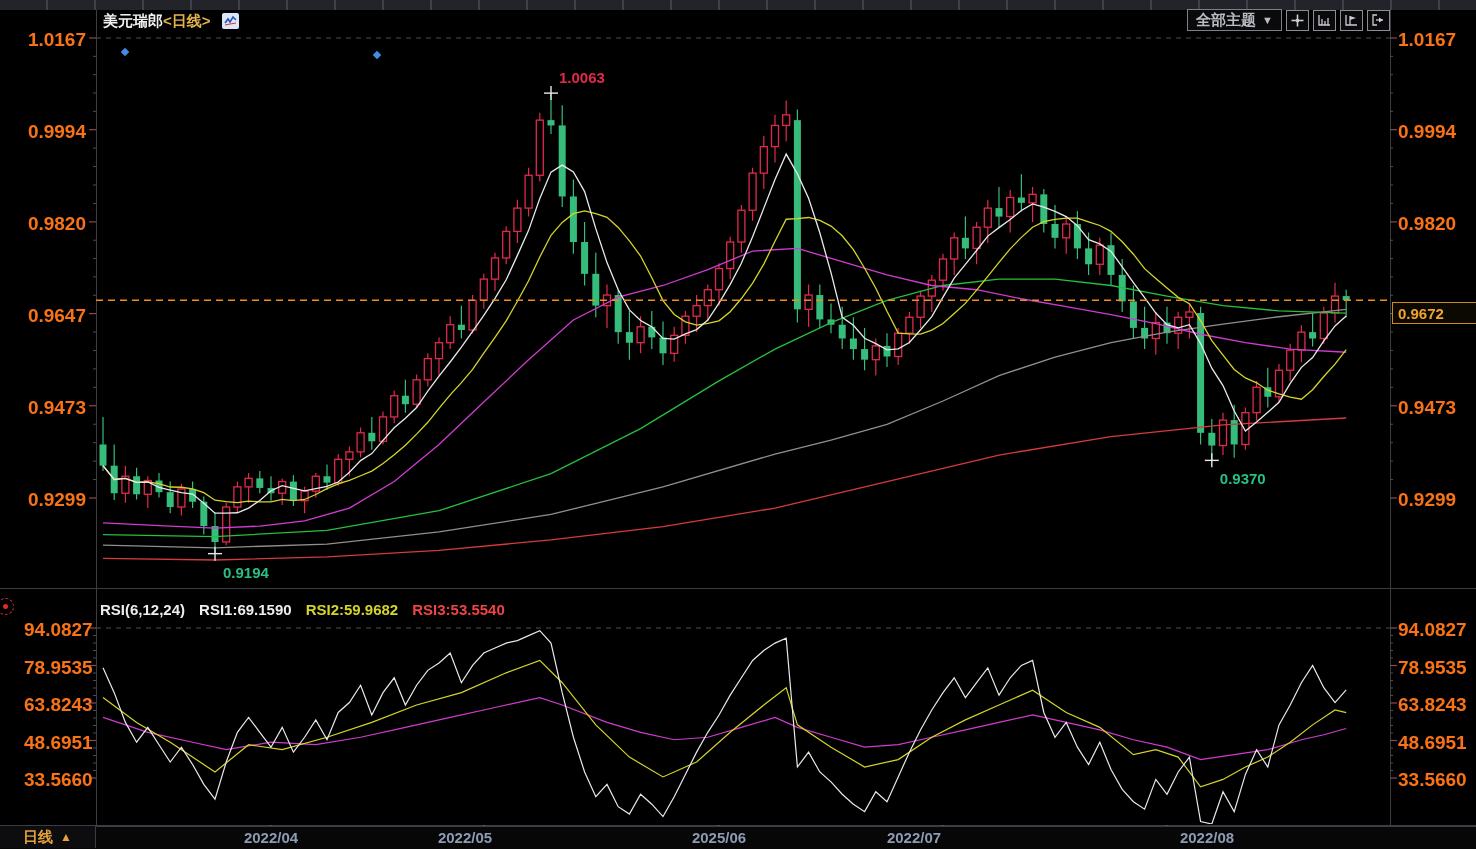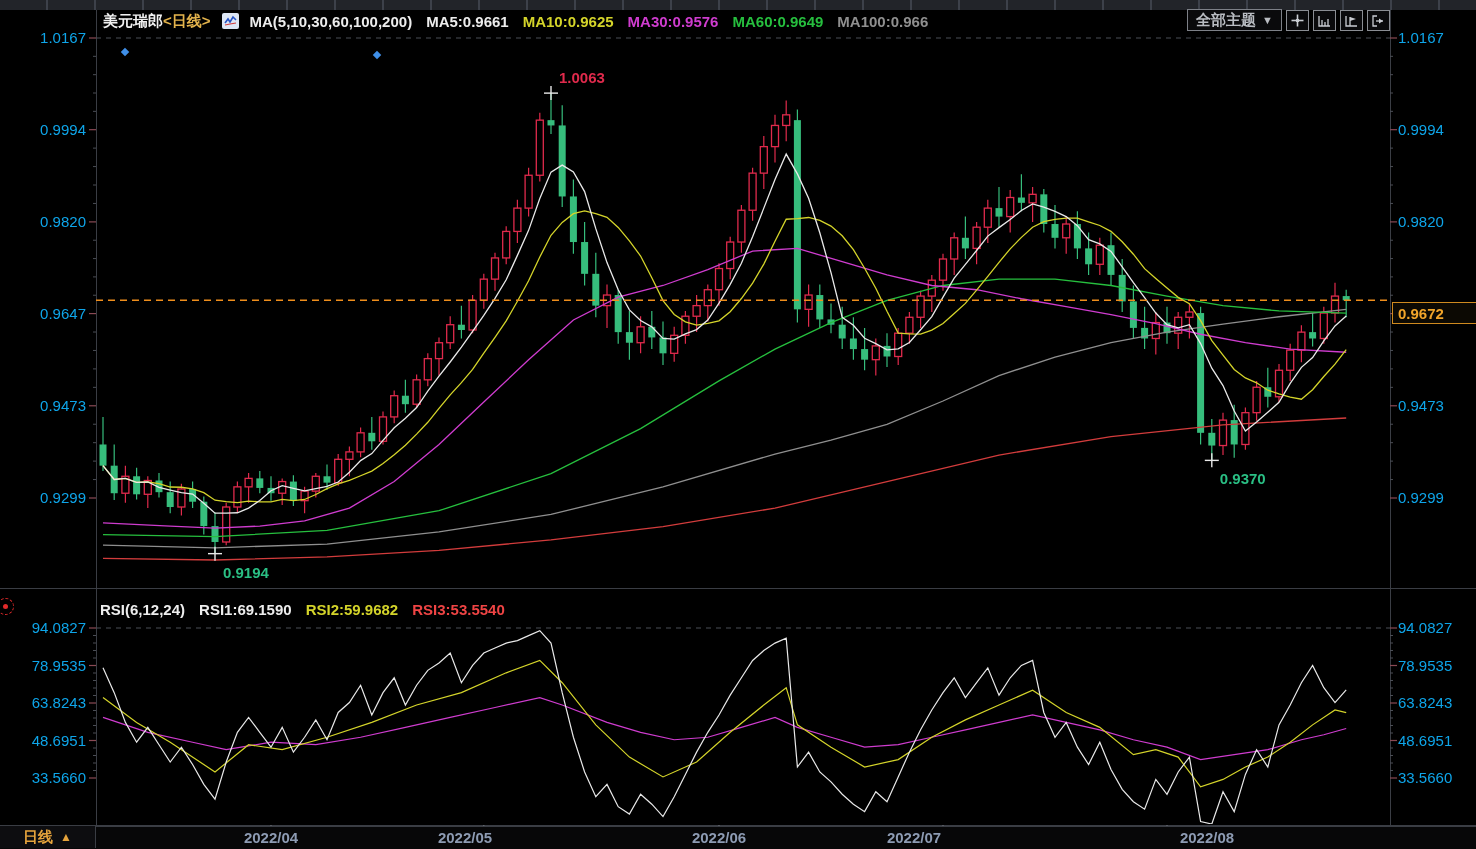"MA(5,10,30,60,100,200)" span { html: <span> <span>MA(5,10,30,60,100,200)</span> <span>MA5:0.9661</span> <span>MA10:0.9625</span> <span>MA30:0.9576</span> <span>MA60:0.9649</span> <span>MA100:0.966</span> </span> -> none }
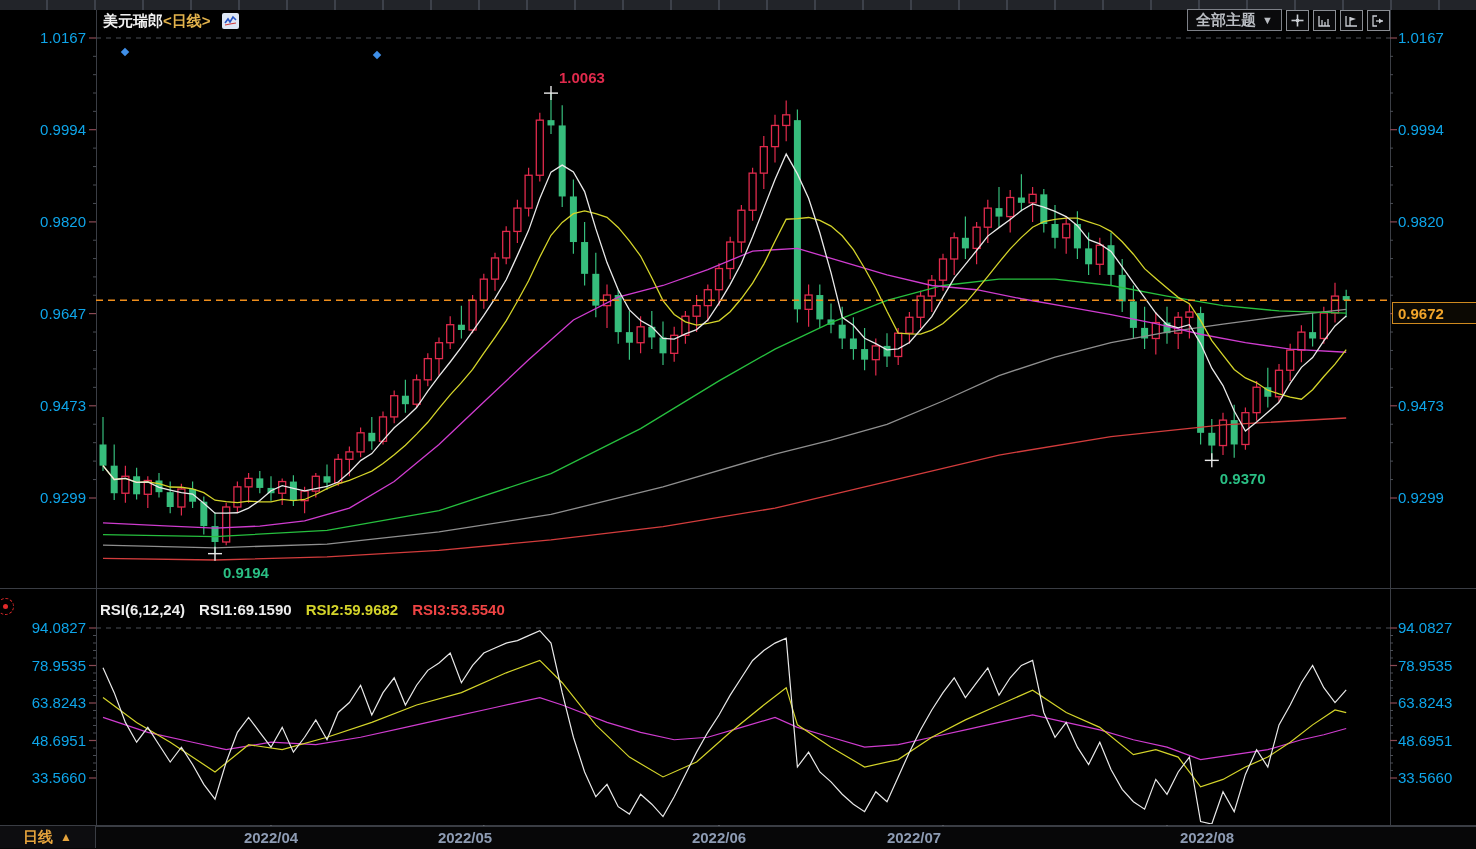"全部主题" #toolbar { align-items: flex-end -> center }
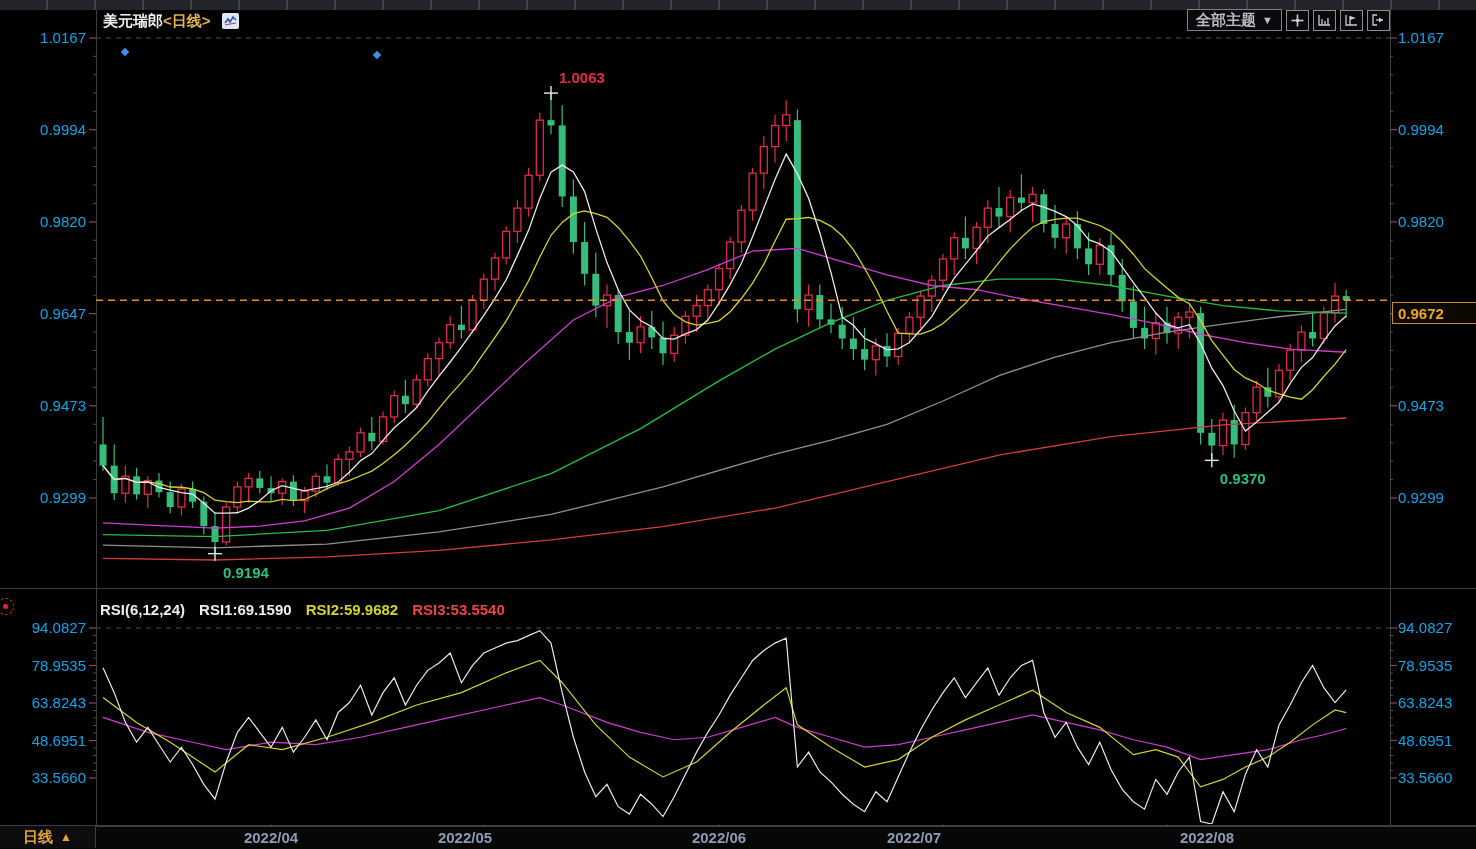"1.0167" .plabel { color: #0ea5e9 -> #f97316; font-size: 15px -> 19px; font-weight: 400 -> 700 }
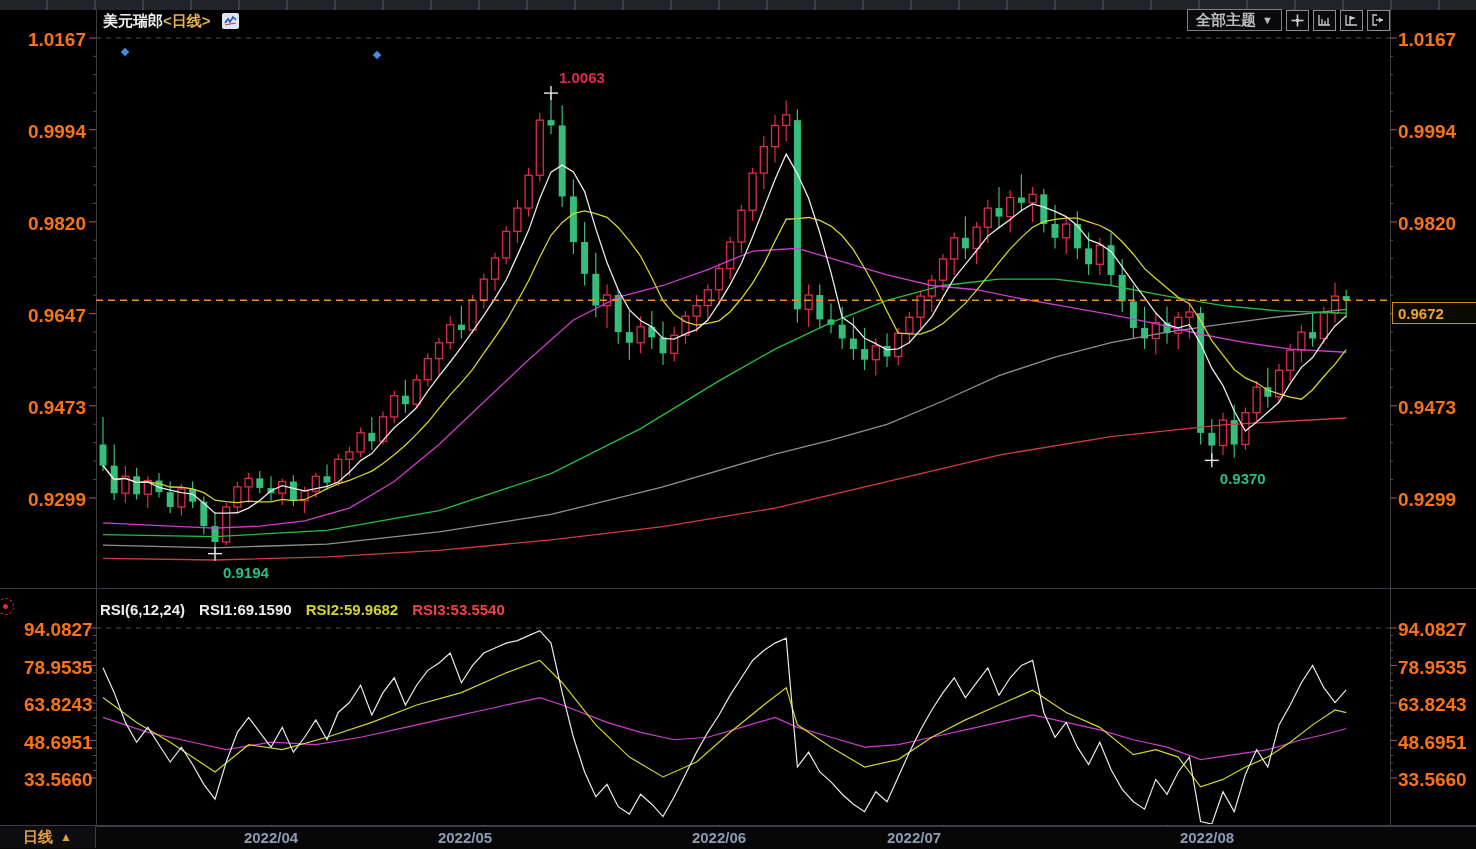"2022/06" div.abs { text: 2022/06 -> 2025/06 }
